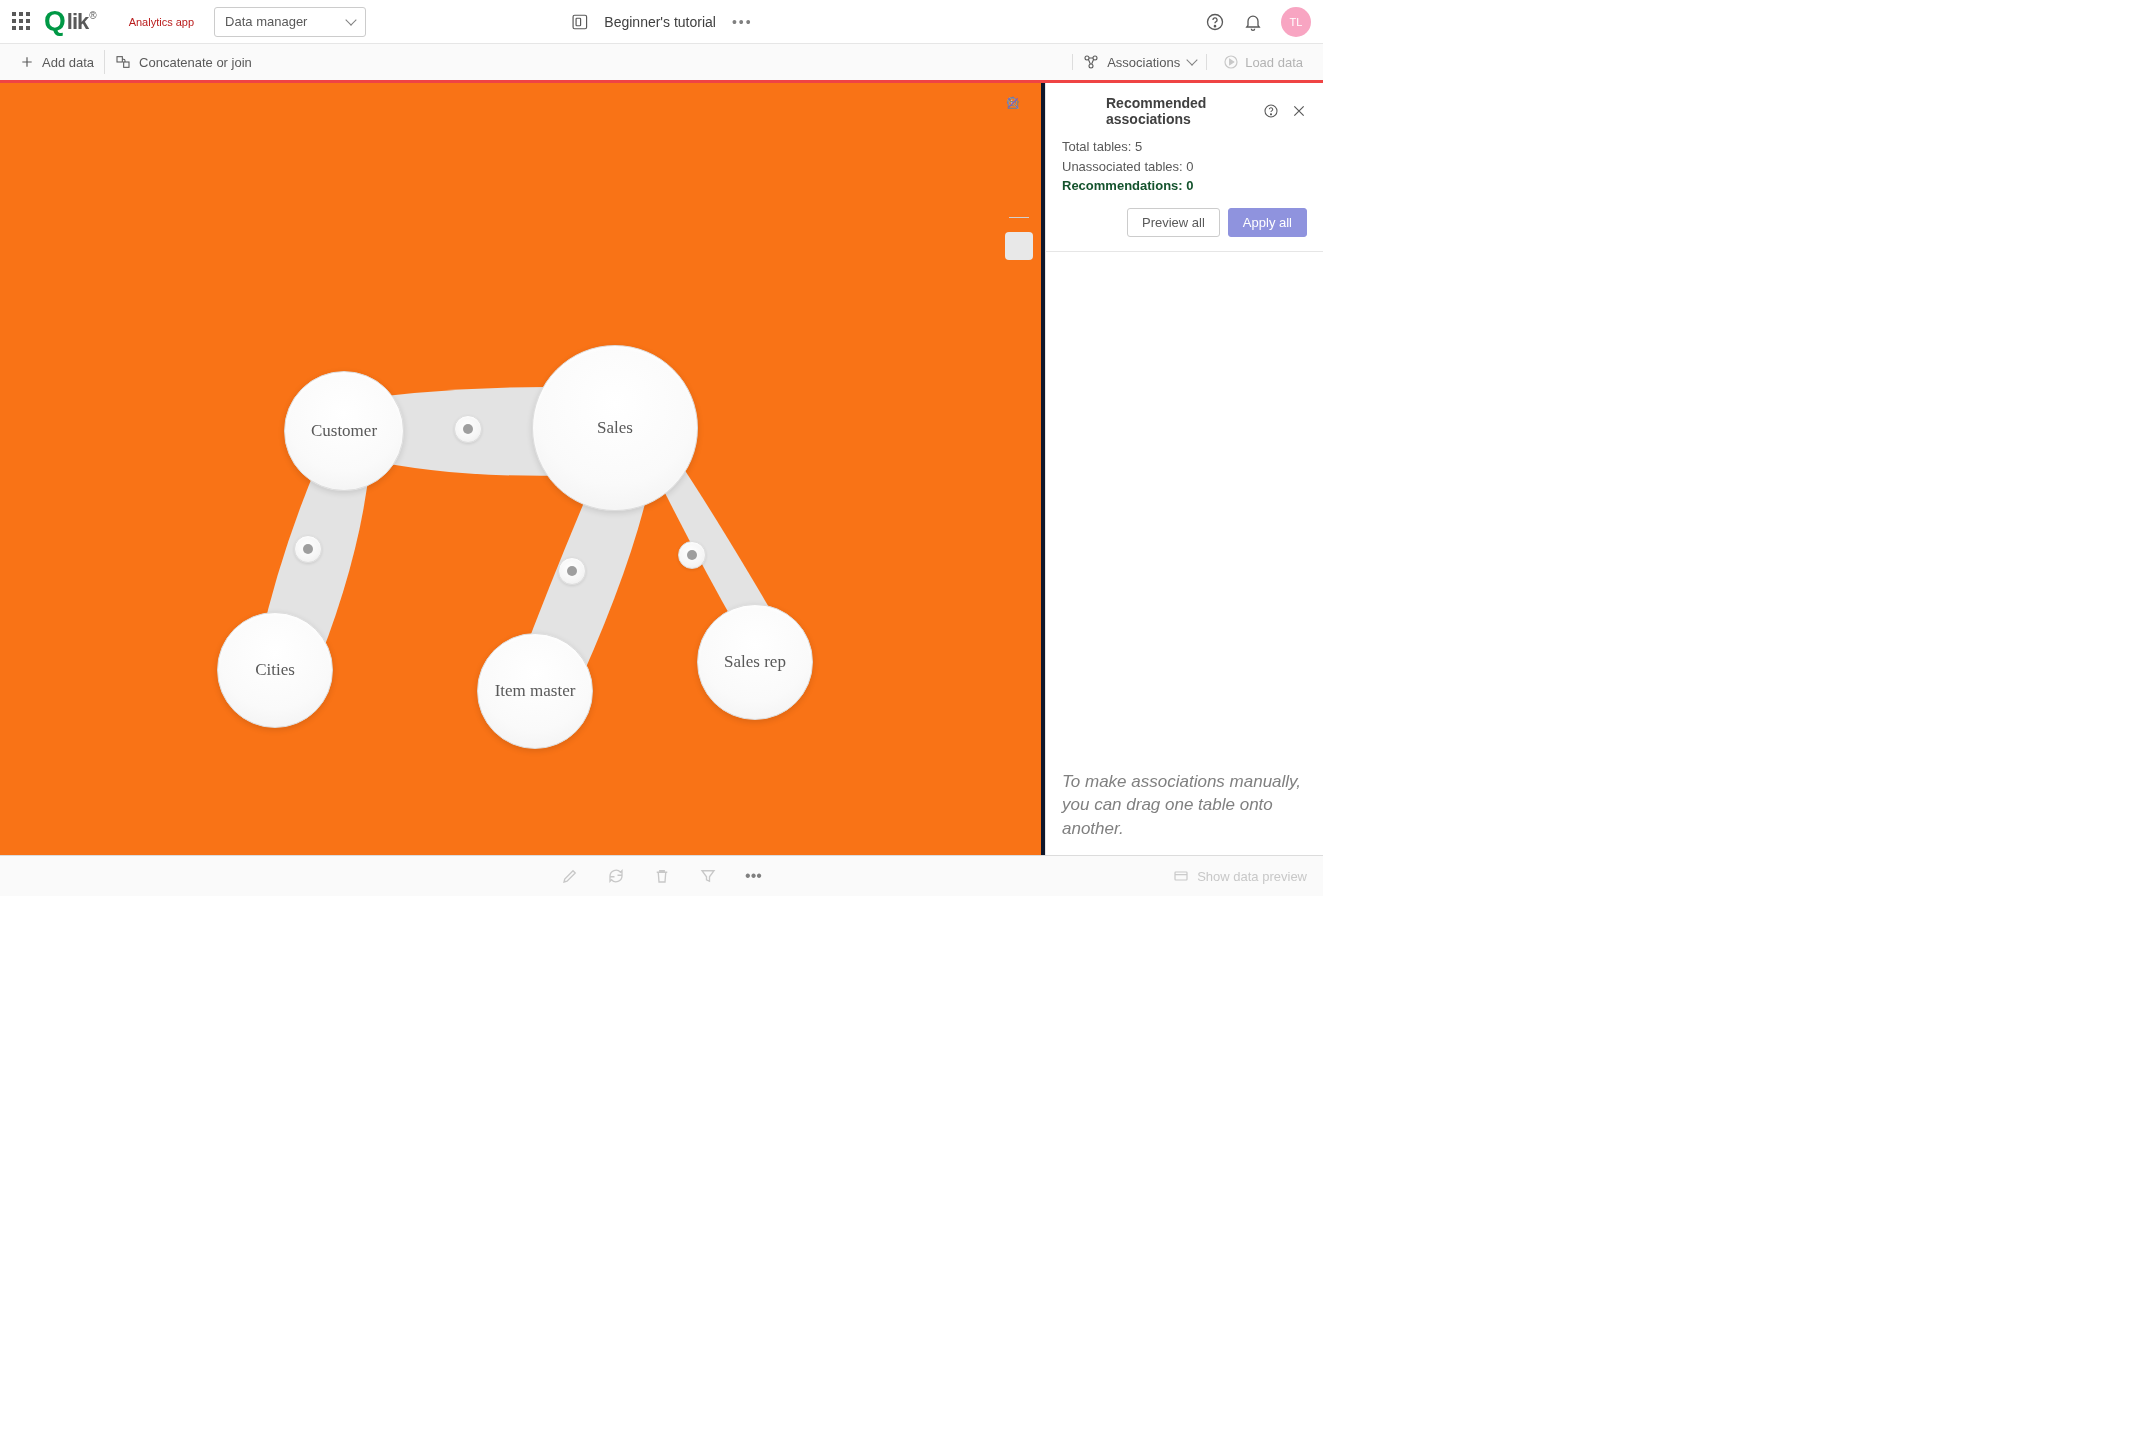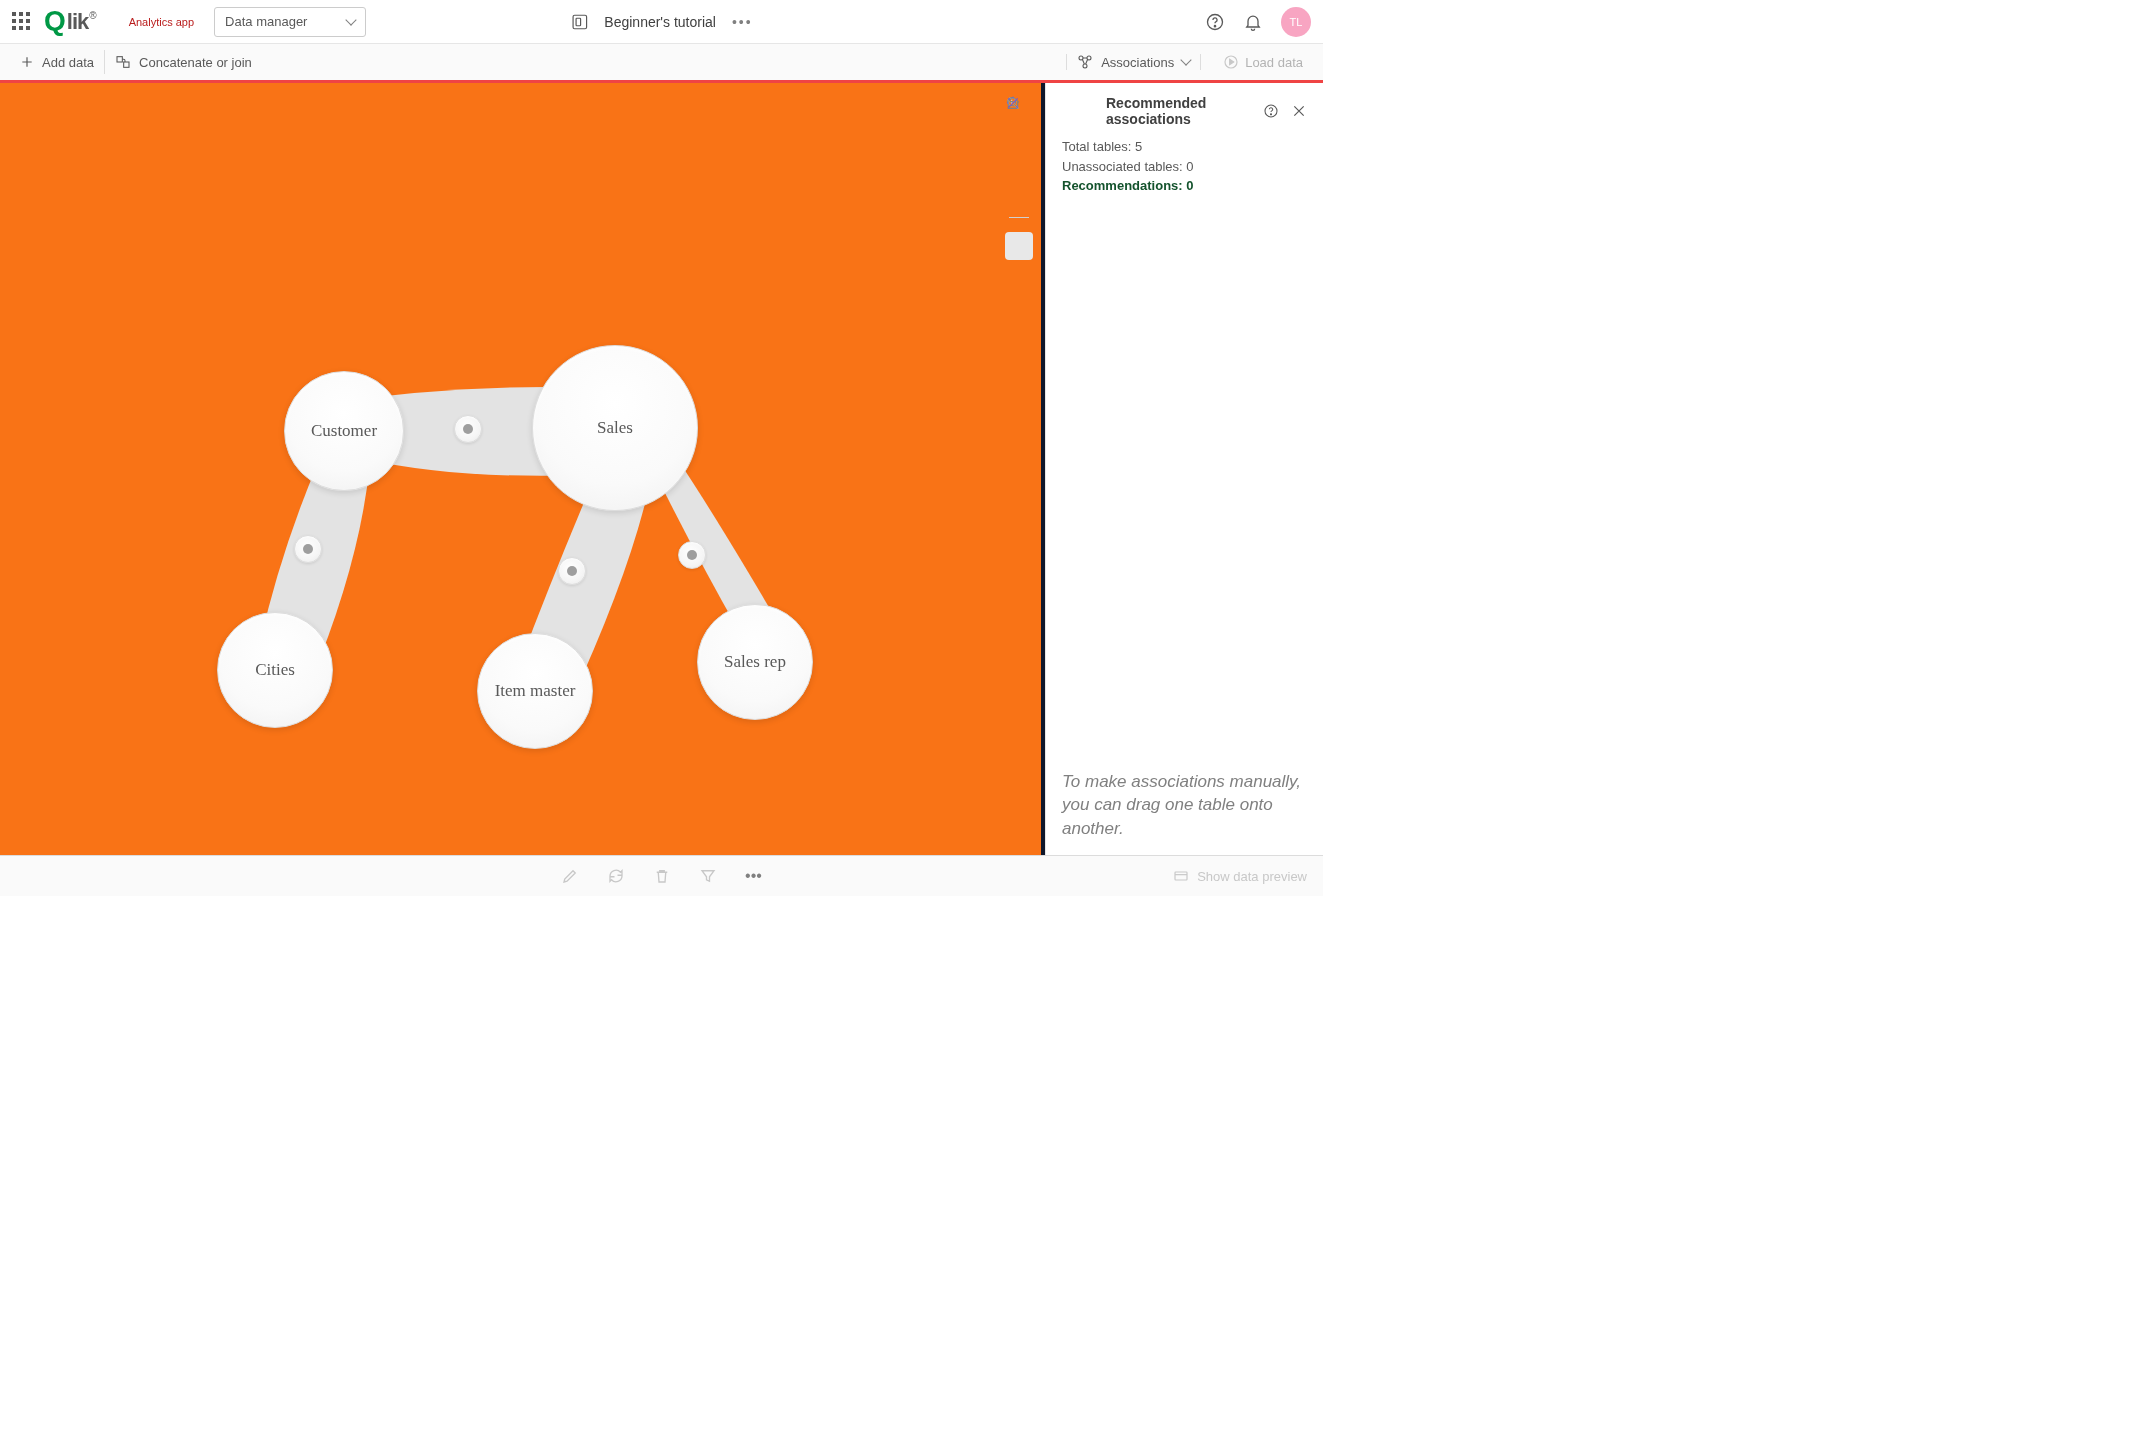"Associations" .tool-right { gap: 12px -> 6px }
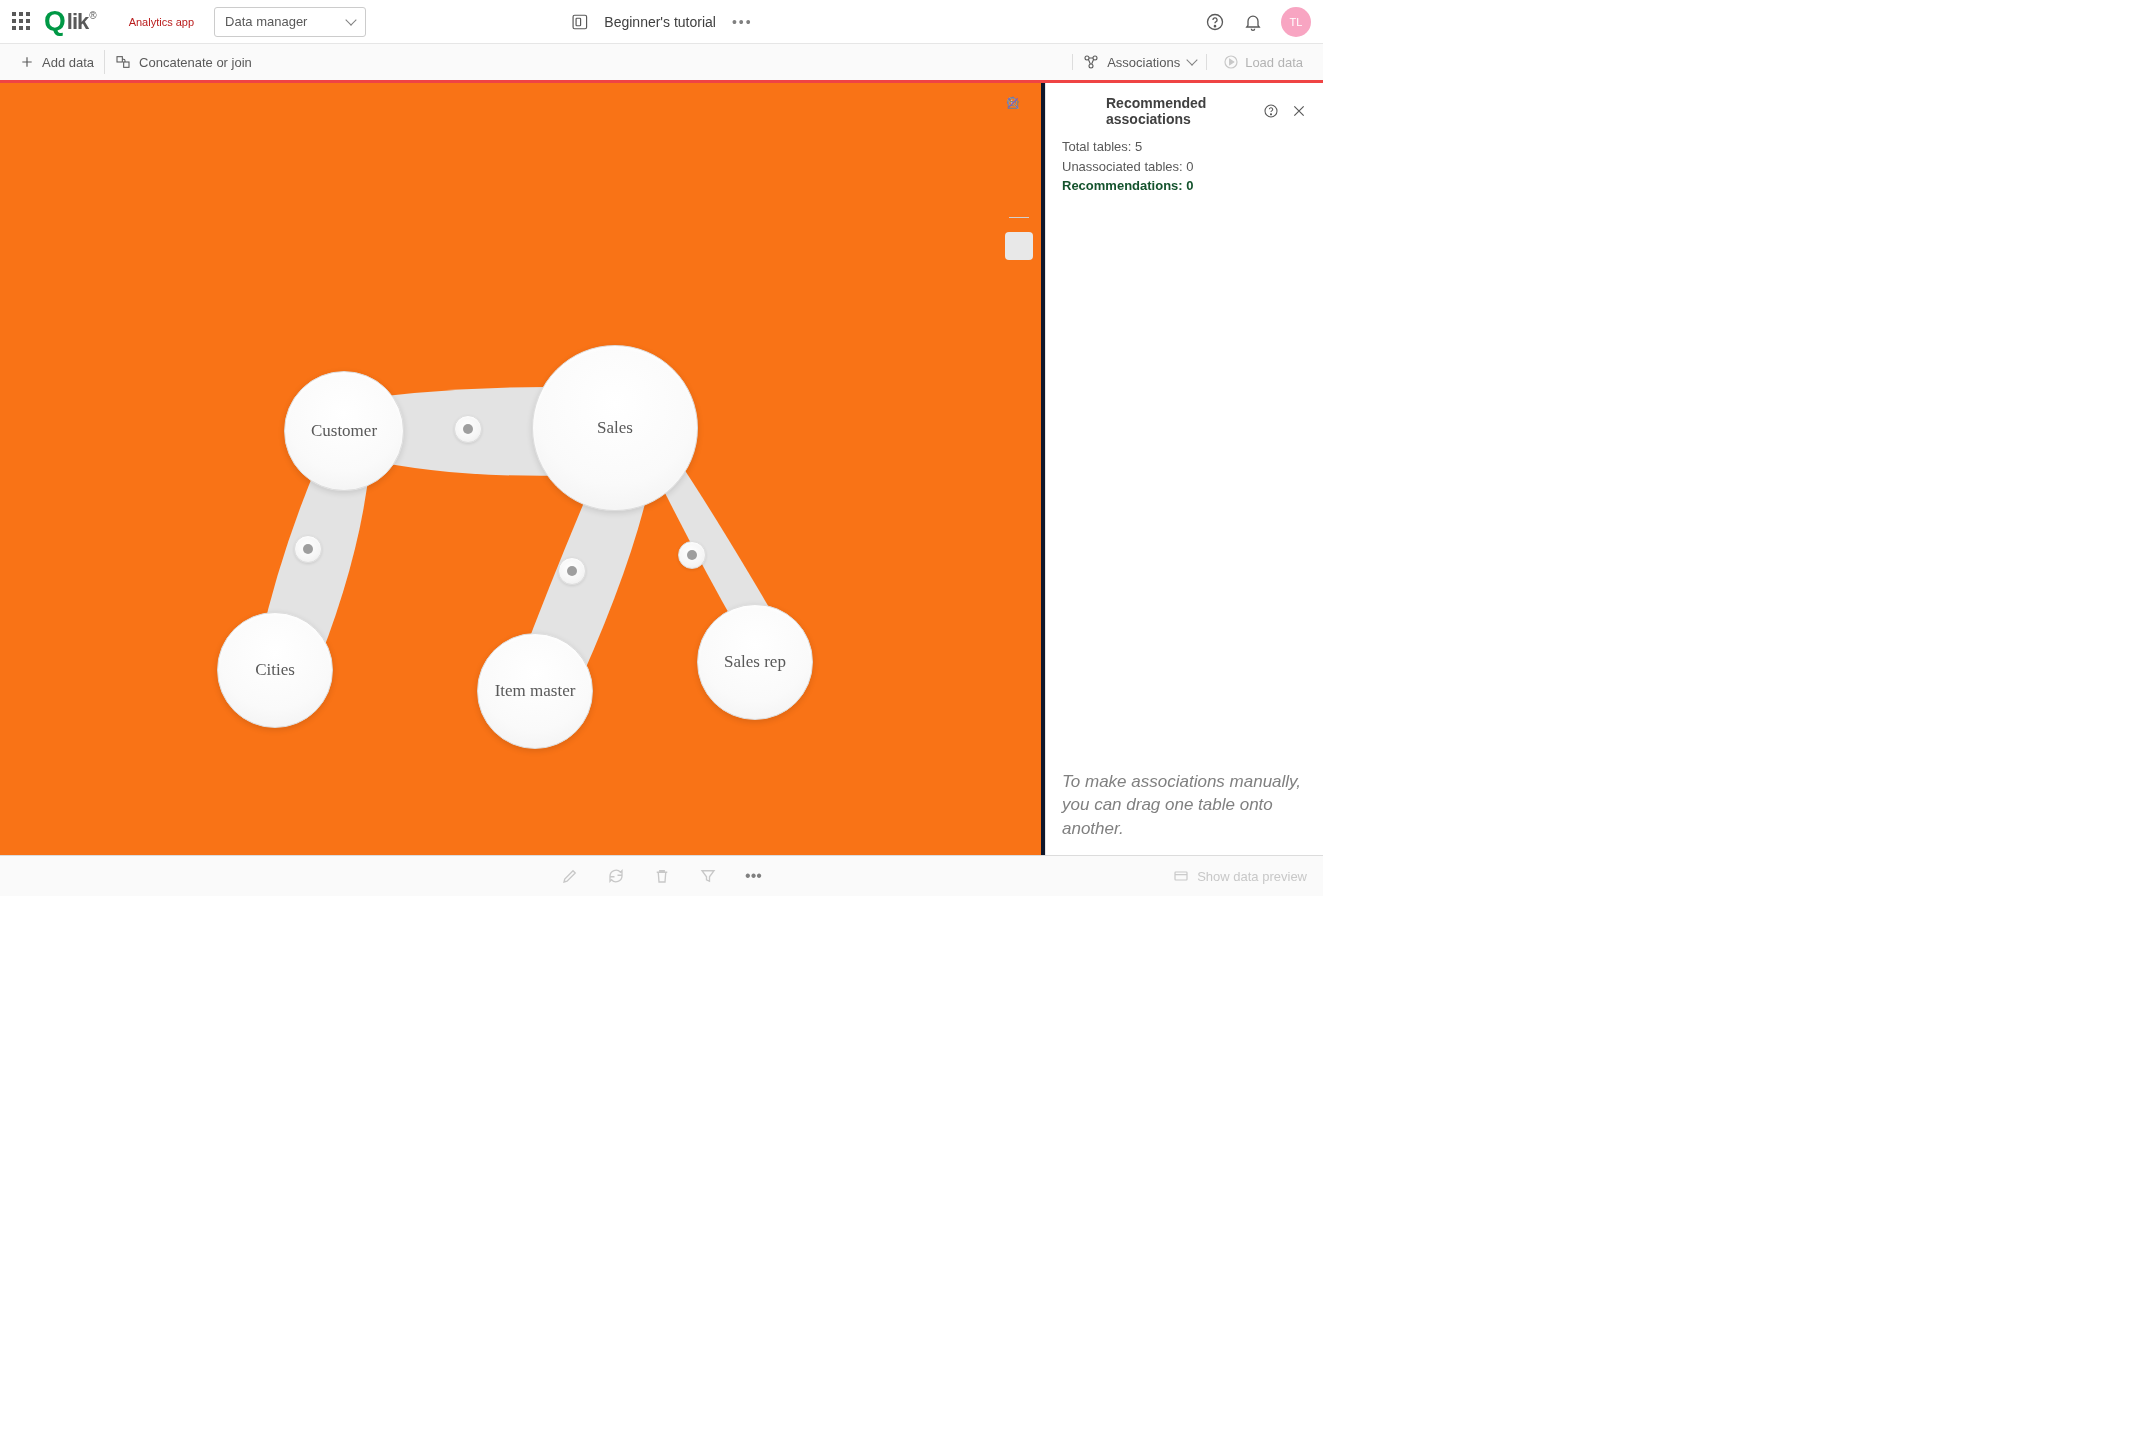"Preview all" div.panel-actions { html: none -> <div> <button>Preview all</button> <button>Apply all</button> </div> }
